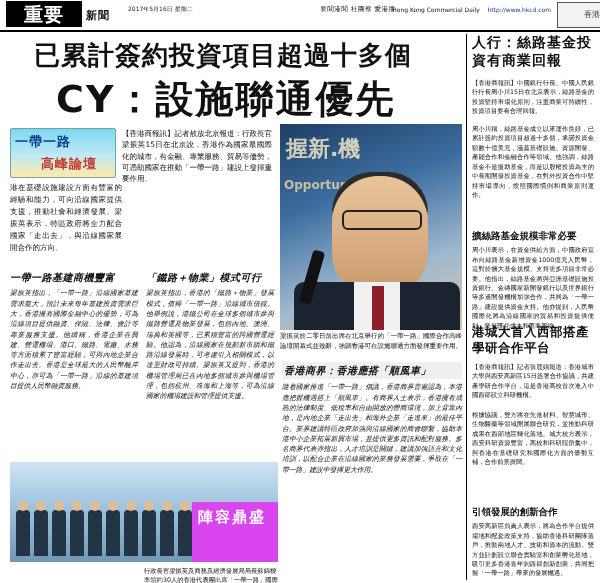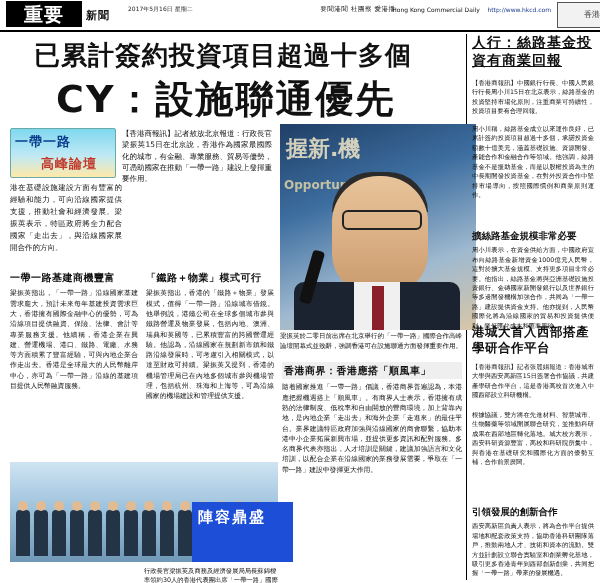"人行：絲路基金投資有商業回報" .r-h1 { text-decoration: underline -> none }
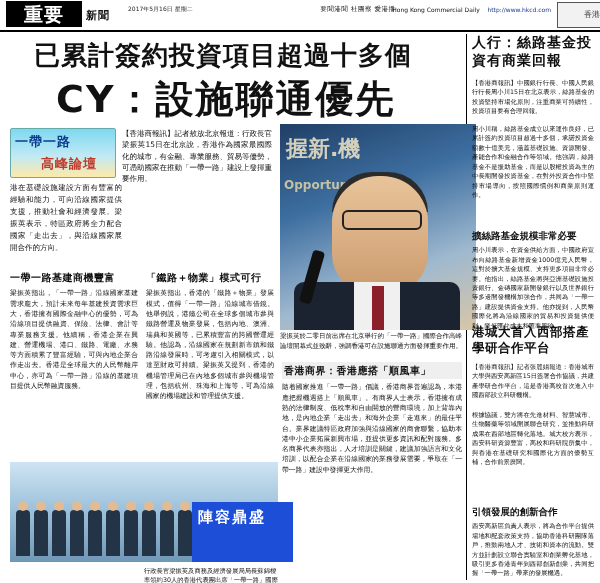"握新.機" .photo-main { padding-left: 14px -> none }
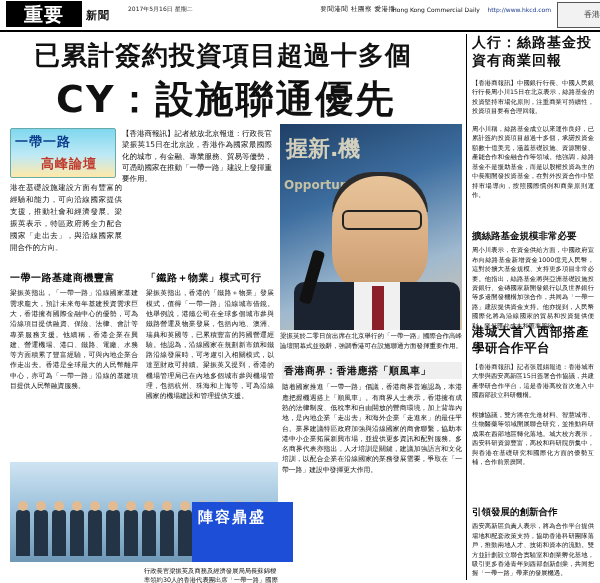"一帶一路基建商機豐富" .col { font-style: none -> italic }
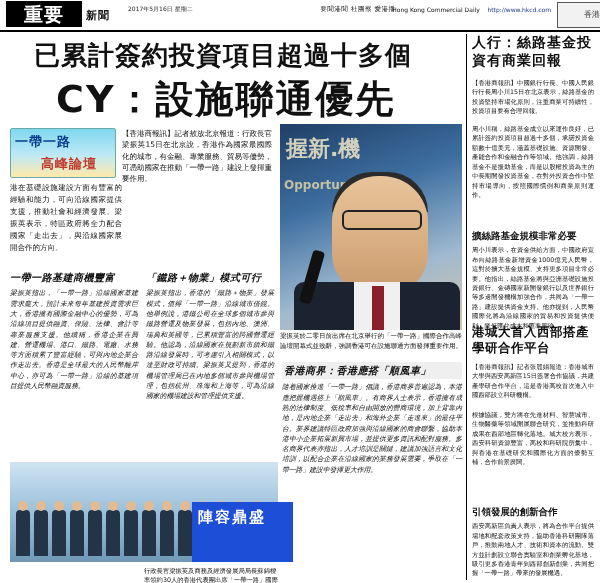"陣容鼎盛" .redbox { background: #1d4ed8 -> #d946ef; padding-left: 15px -> none }
